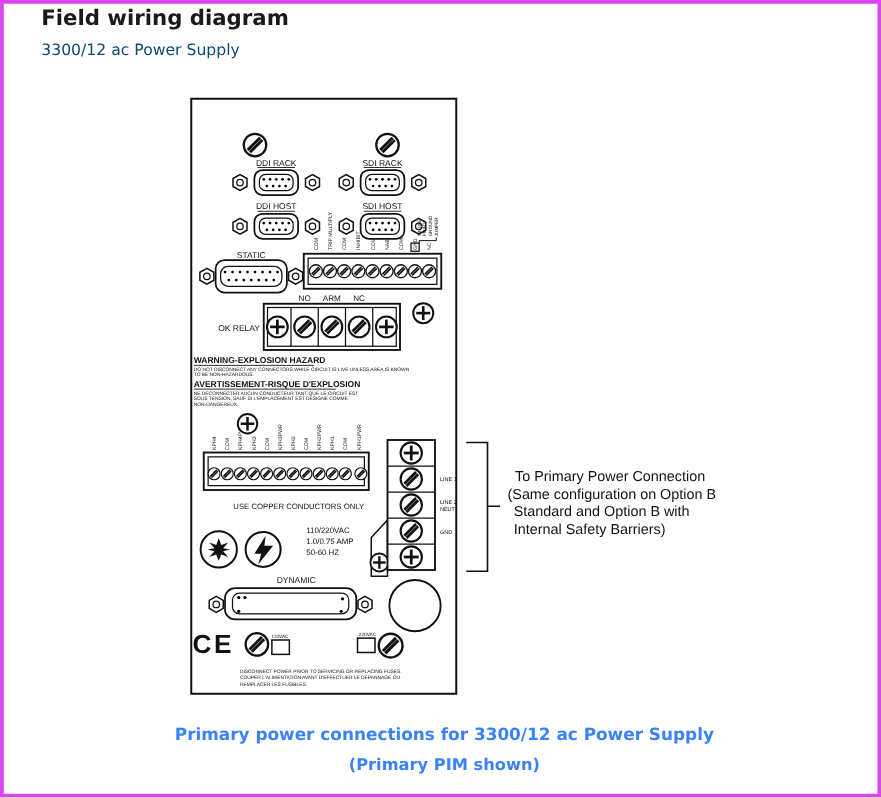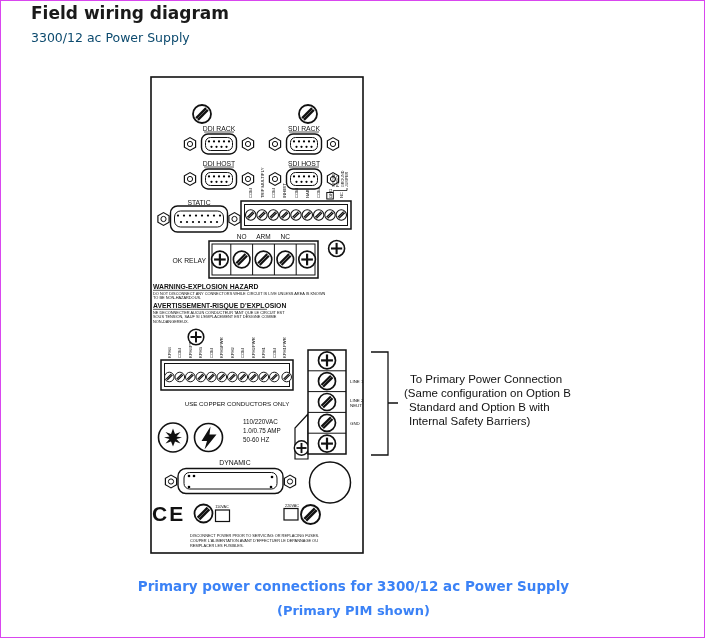"Field wiring diagram" #page { border: 1px solid #d946ef -> 3px solid #d946ef }
